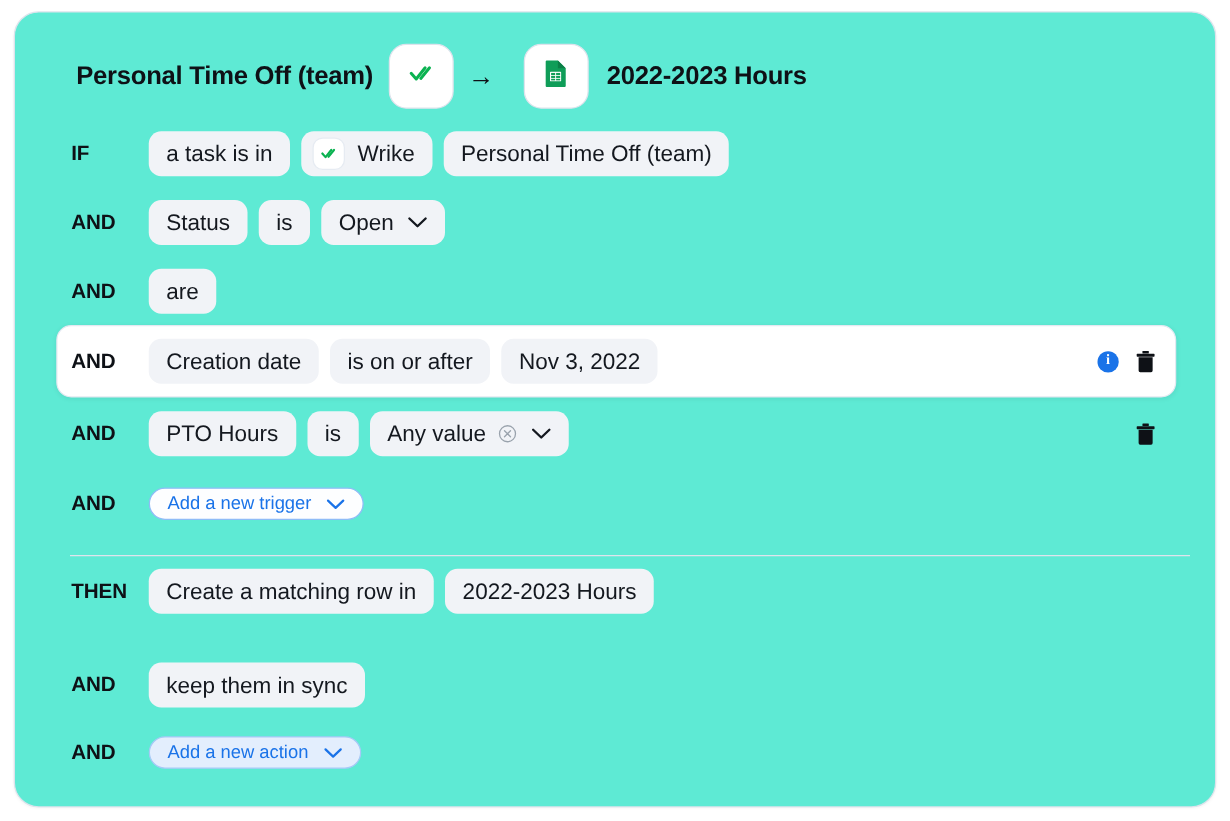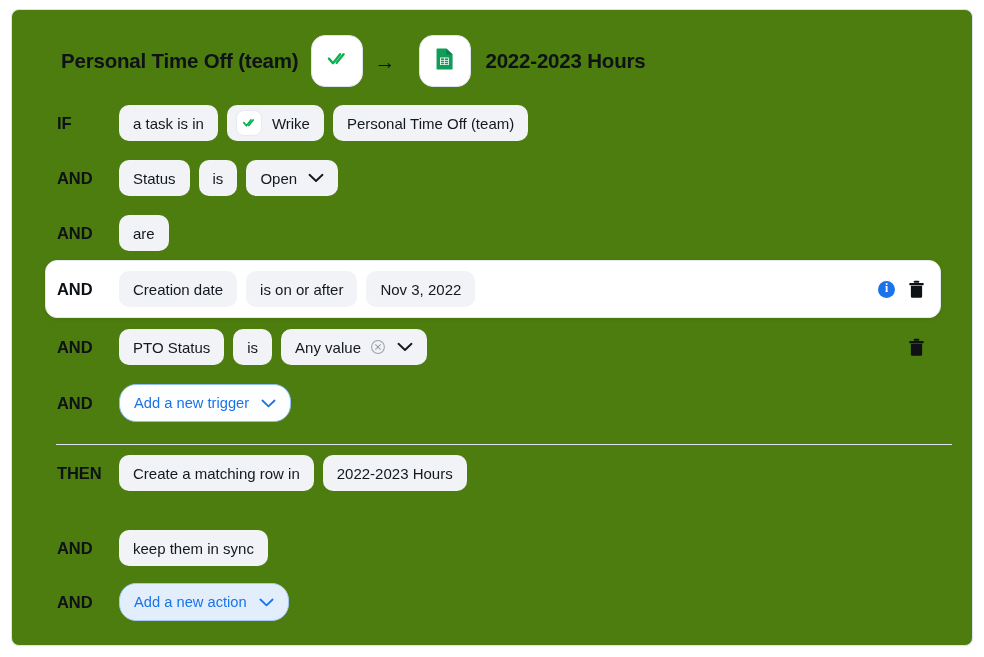"Personal Time Off (team)" .card { background: #4d7c0f -> #5eead4; border-radius: 8px -> 20px }
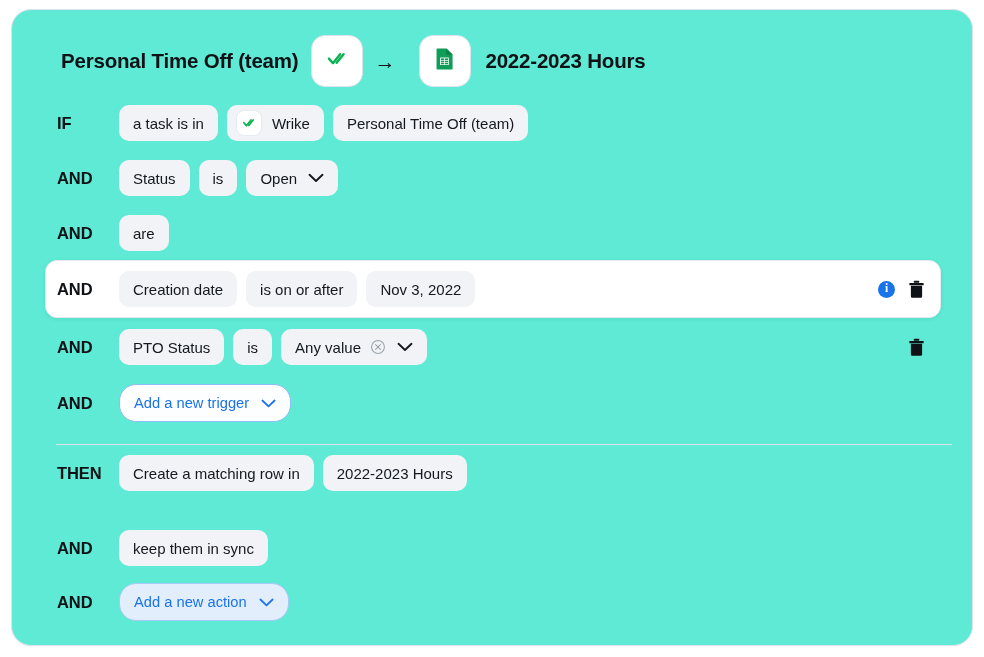"a task is in" .chip { font-size: 15px -> 18px }
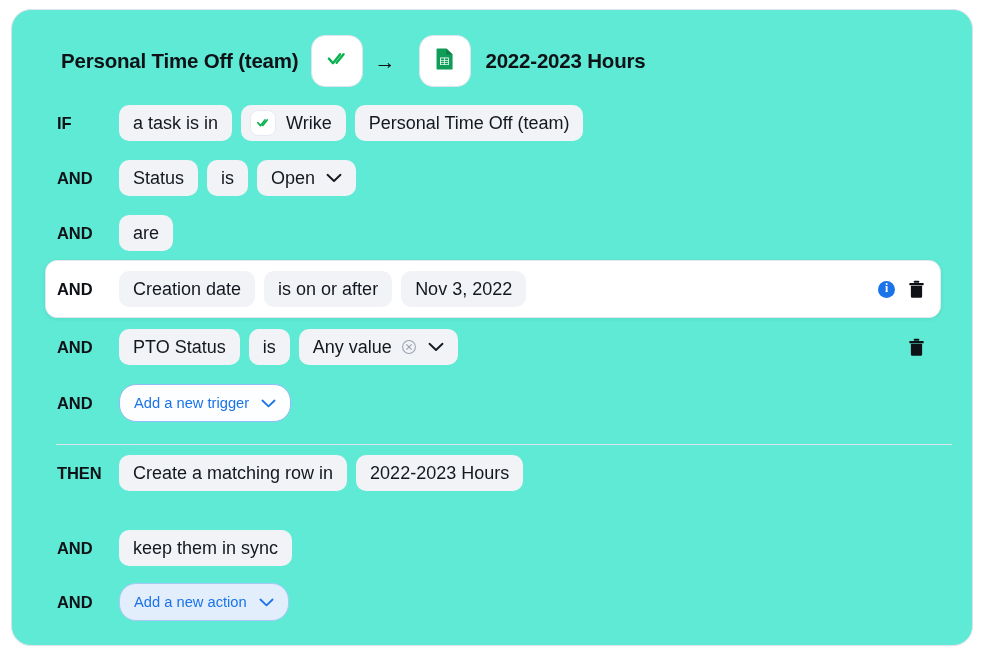"PTO Status" span.chip-label { text: Status -> Hours }
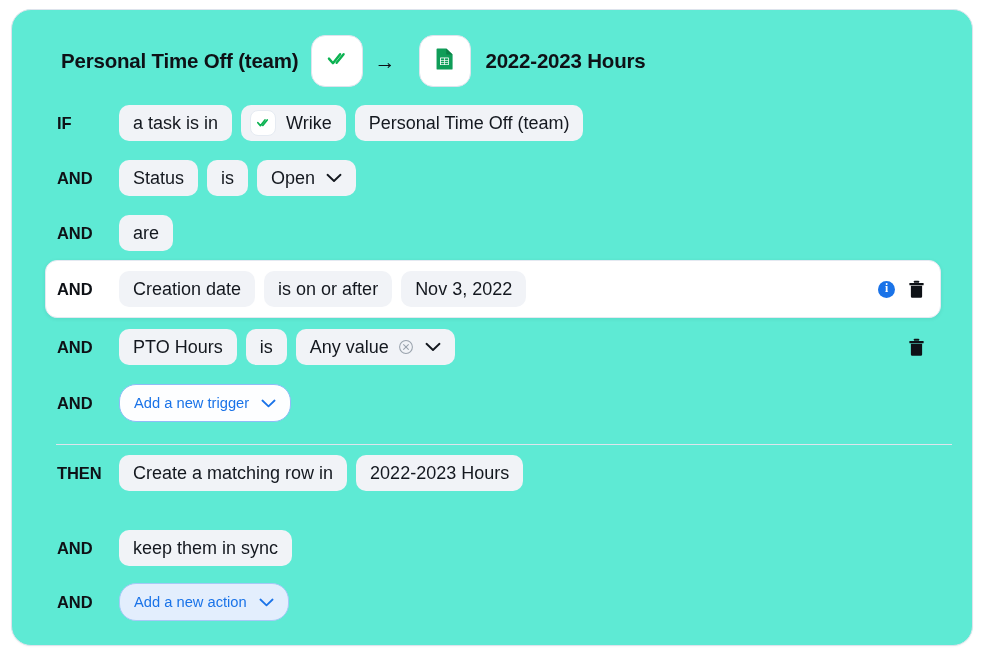"Add a new trigger" .add-btn { height: 38px -> 26px }
